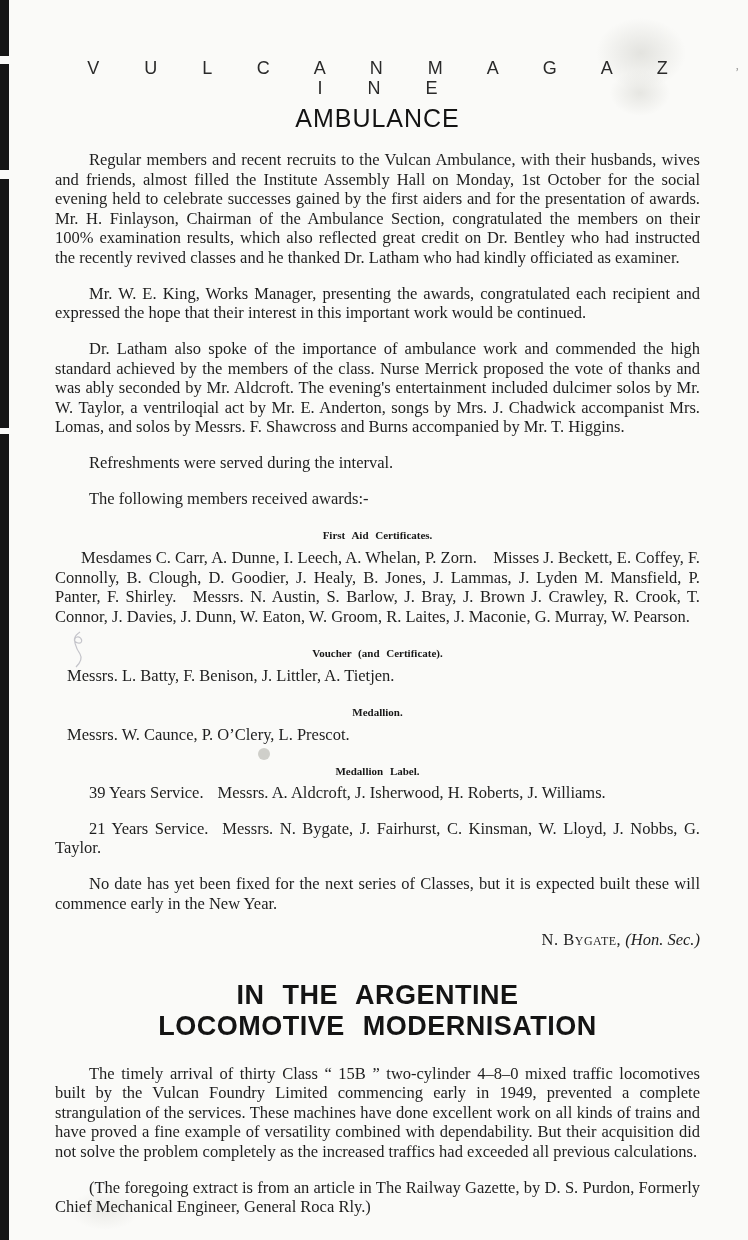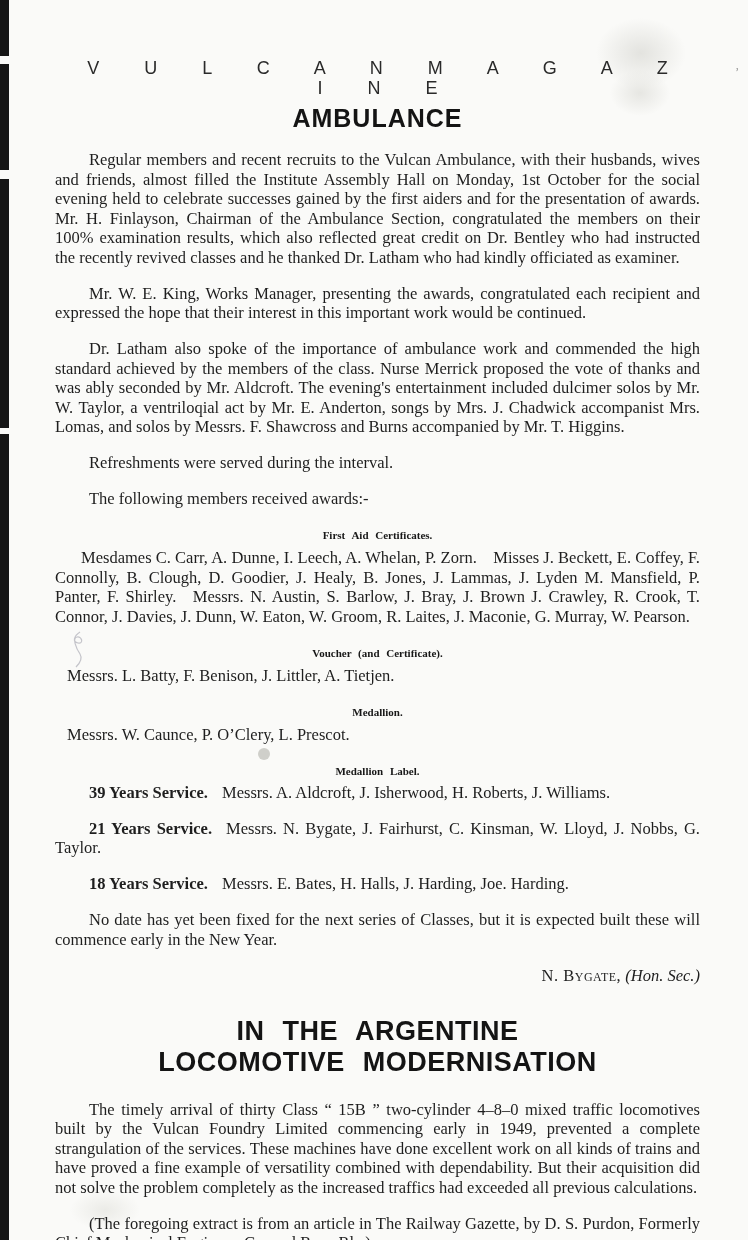"AMBULANCE" .article-title { font-weight: bold -> normal }
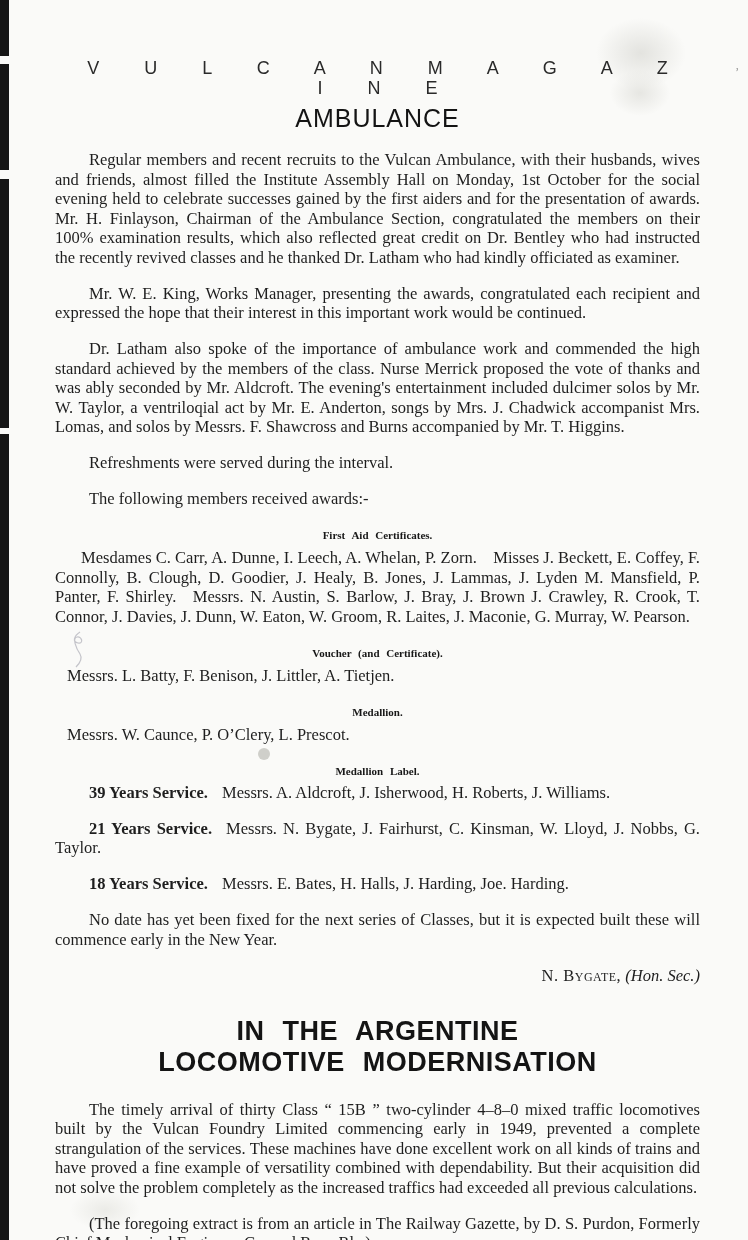"39 Years Service." .service-label { font-weight: bold -> normal }
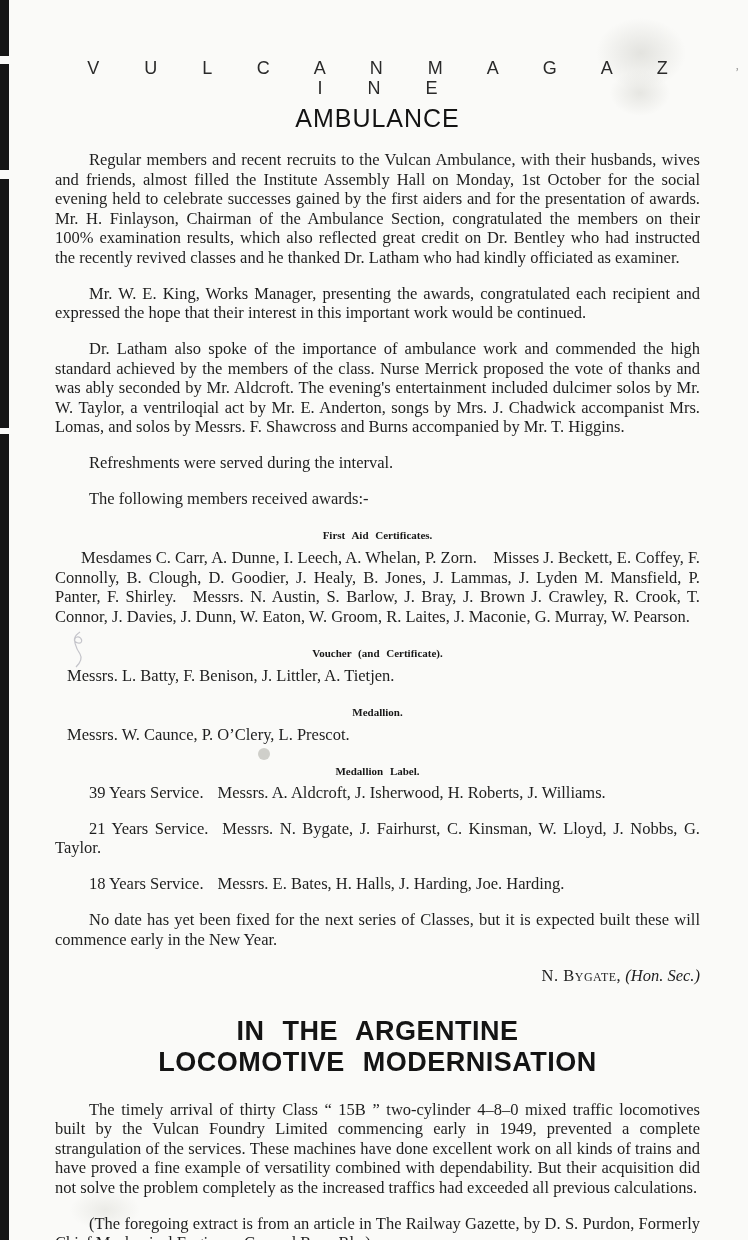"18 Years Service. Messrs. E." p.para { html: <p> <span>18 Years Service.</span><span>Messrs. E. Bates, H. Halls, J. Harding, Joe. Harding.</span> </p> -> none }
